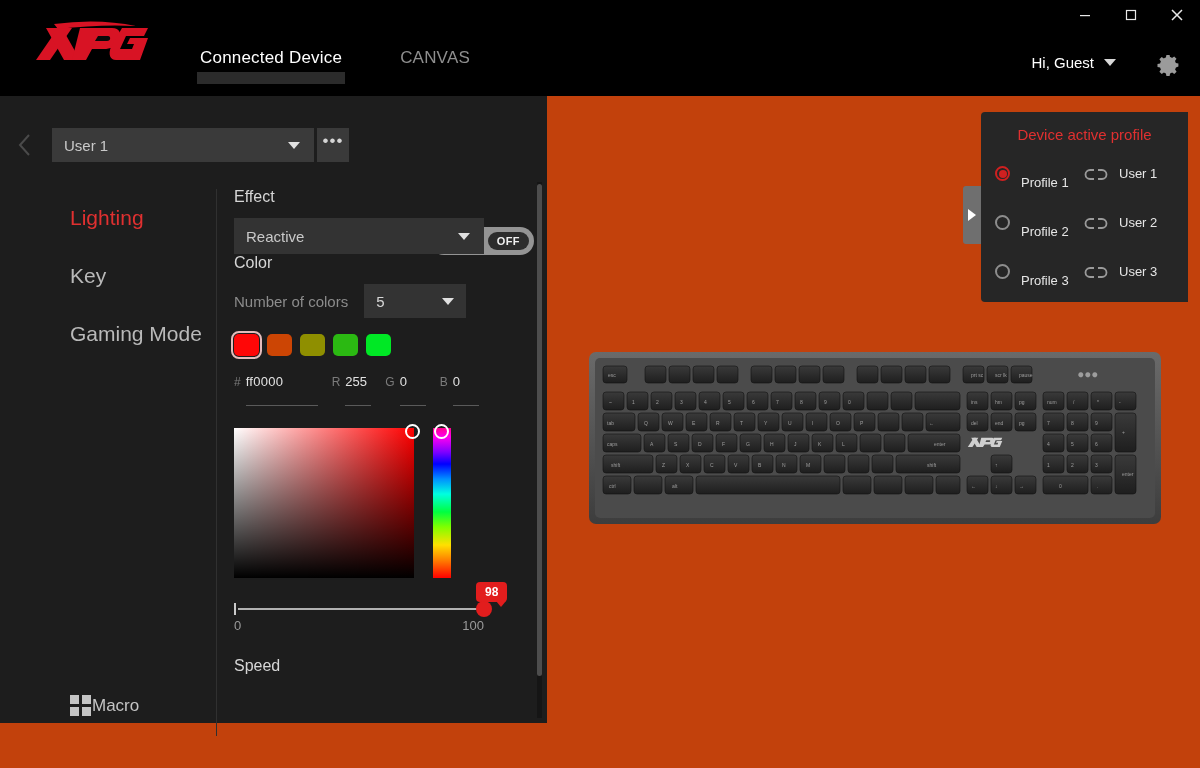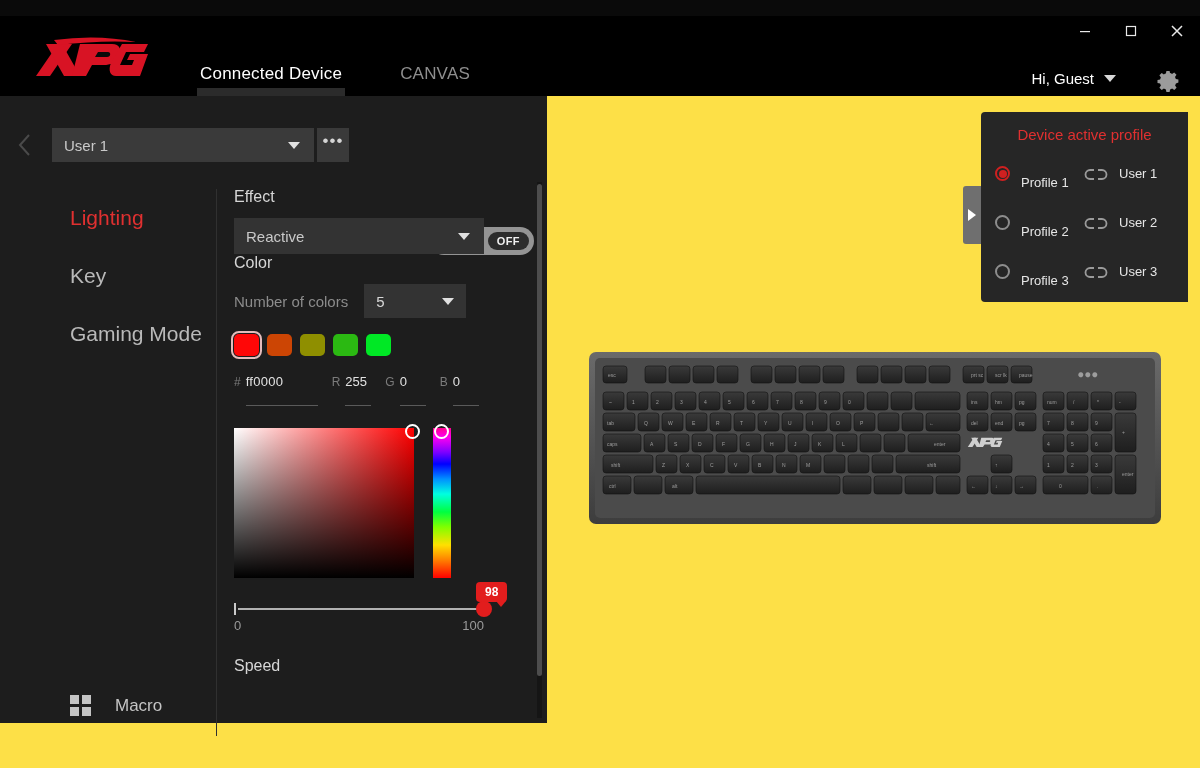"Connected Device" .titlebar { top: 16px -> 0 }
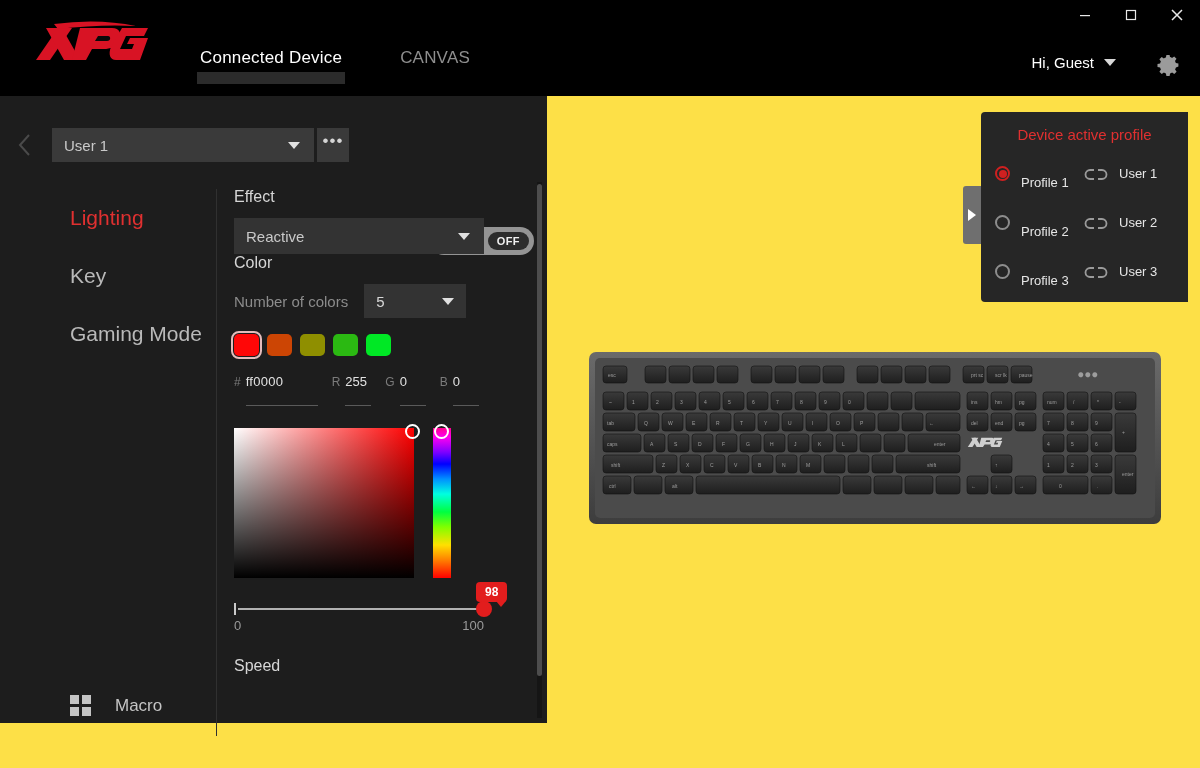"User 1" .body-area { background: #fde047 -> #c2410c }
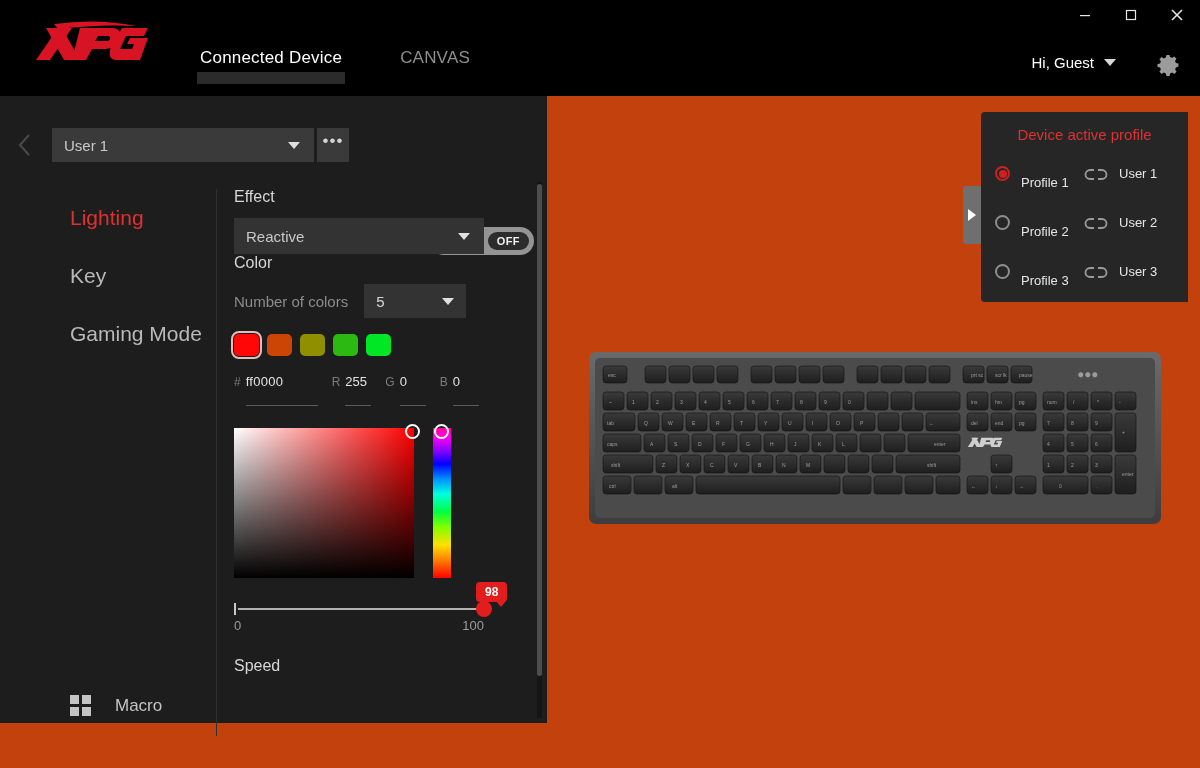"Macro" .macro-item { gap: 24px -> 1px }
